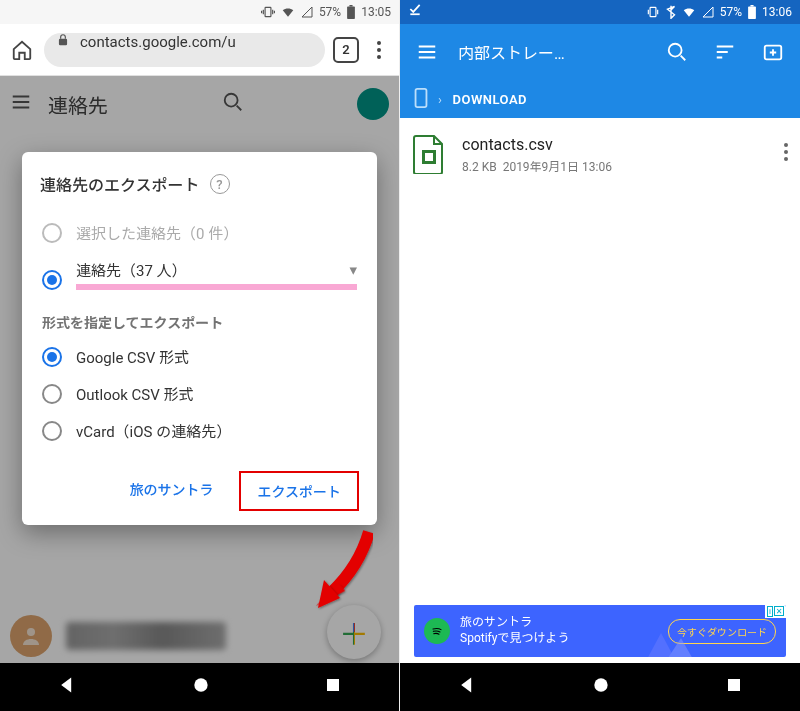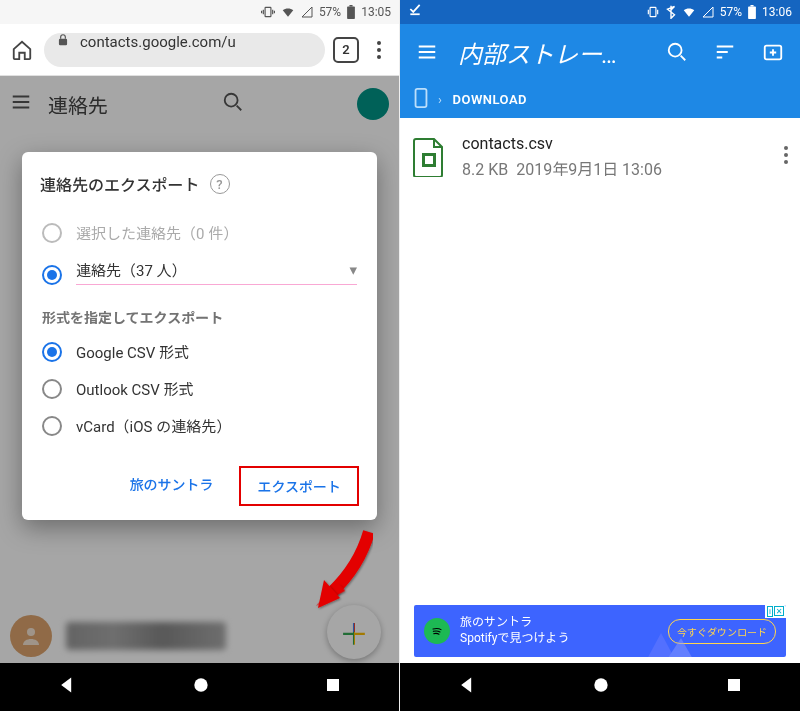"内部ストレー…" .fm-title { font-size: 24px -> 16px; font-style: italic -> none }
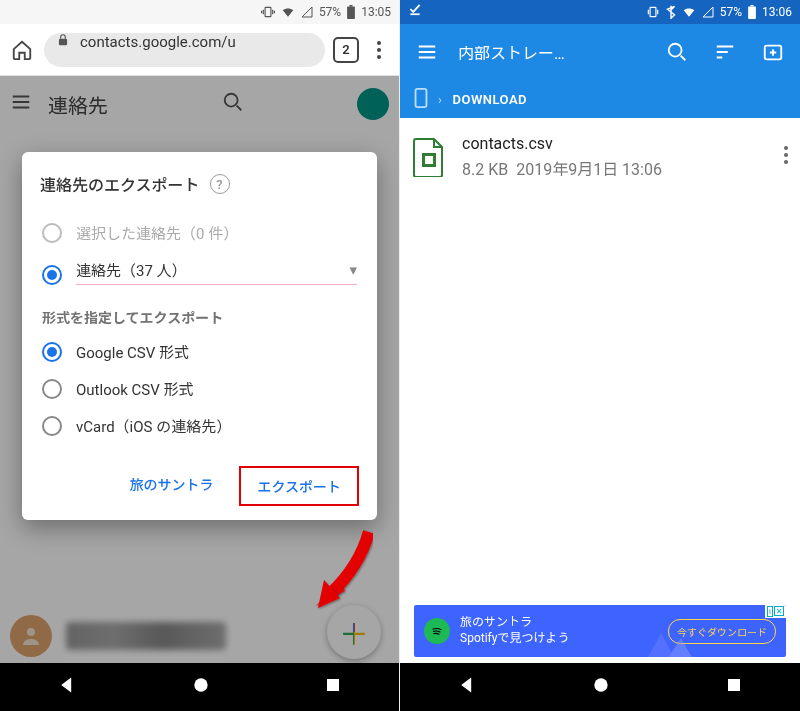"8.2 KB 2019年9月1日 13:06" .file-meta { font-size: 16px -> 12px }
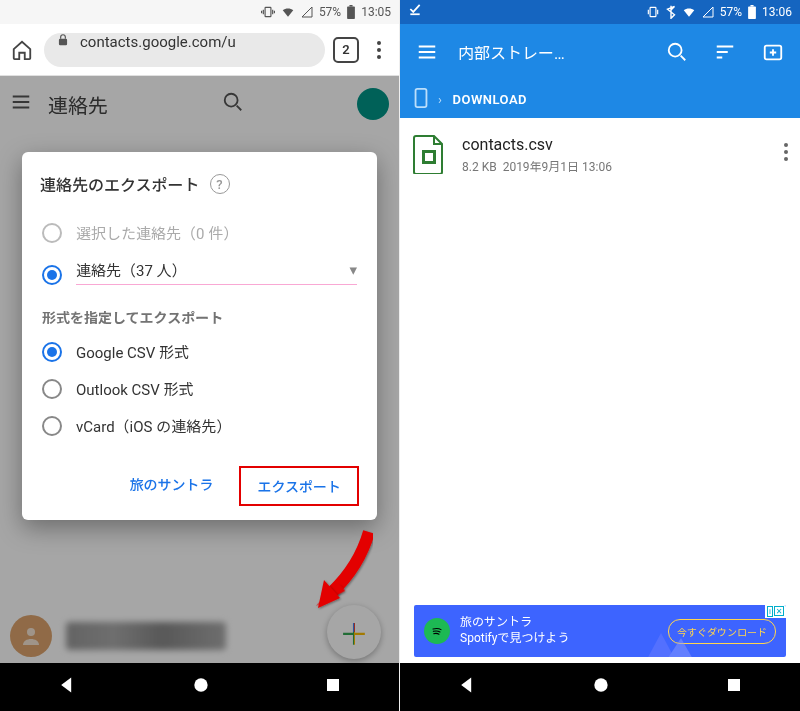"連絡先（37 人）" .dropdown-line { border-bottom: 1px solid #f9a8d4 -> 6px solid #f9a8d4 }
